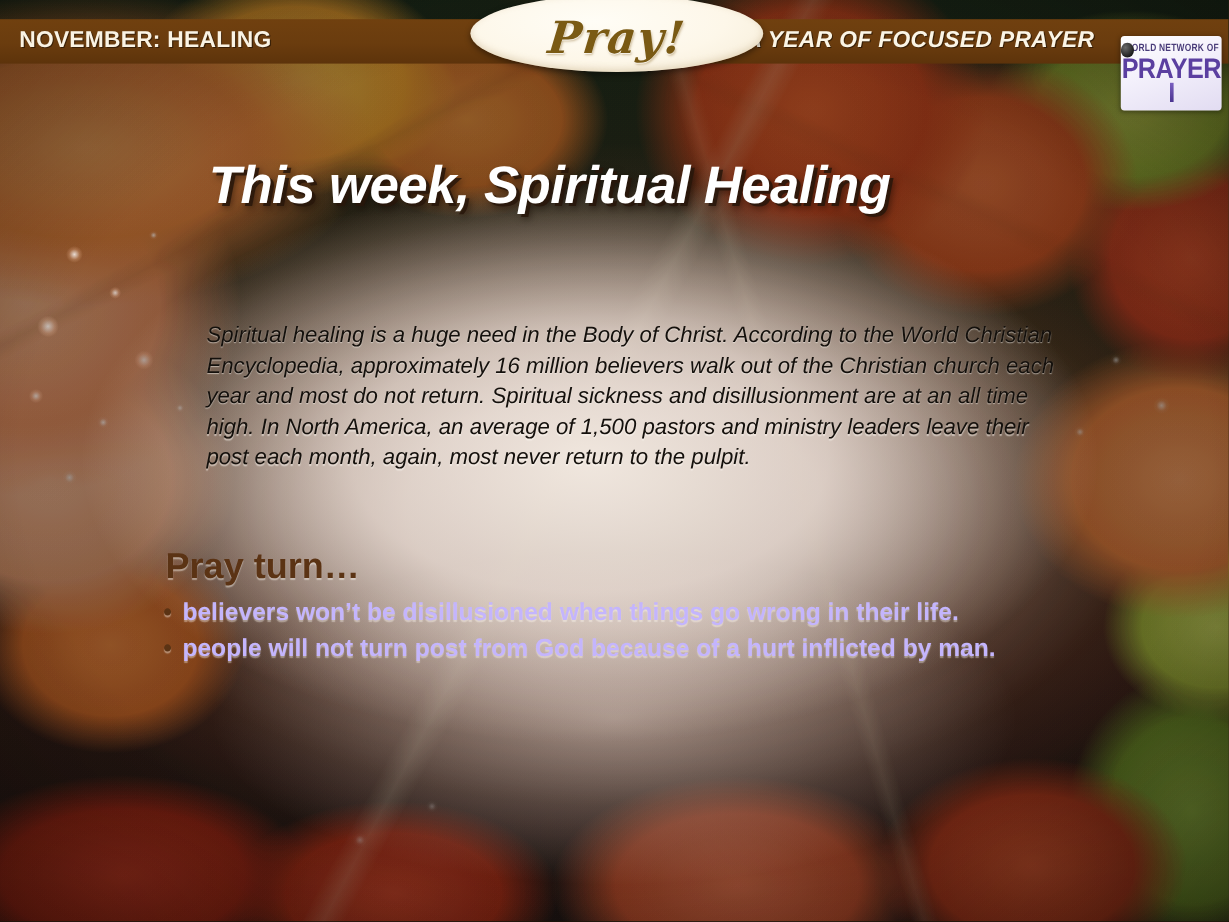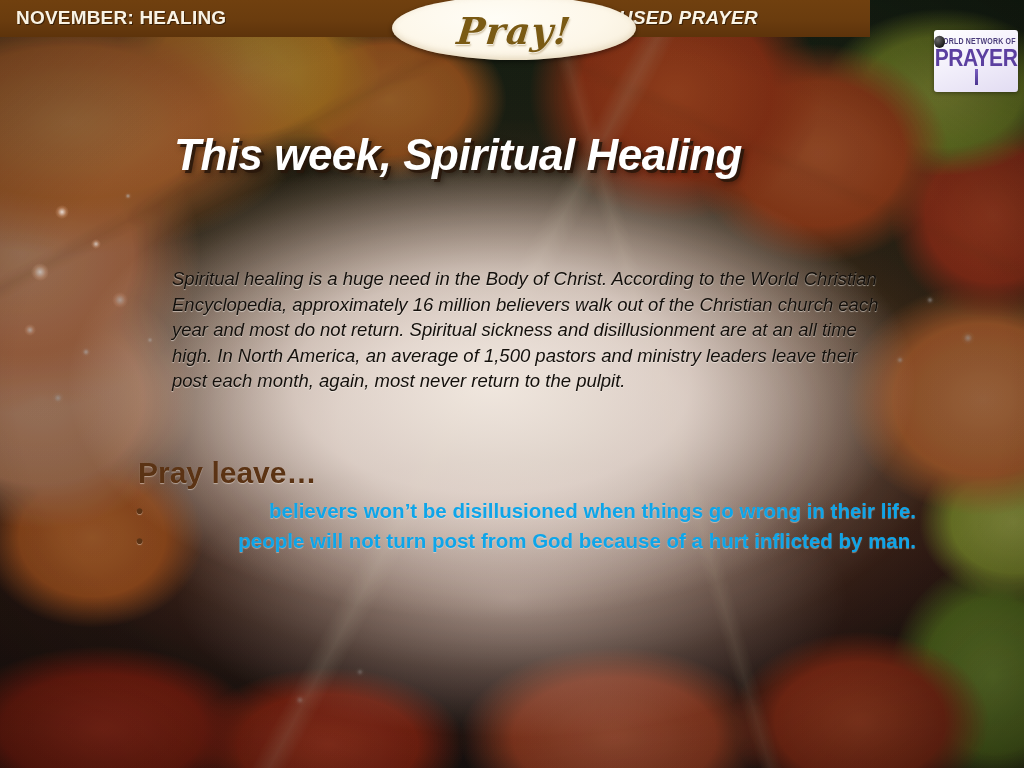"NOVEMBER: HEALING" .header { top: 0 -> 16px; width: 870px -> 1024px }
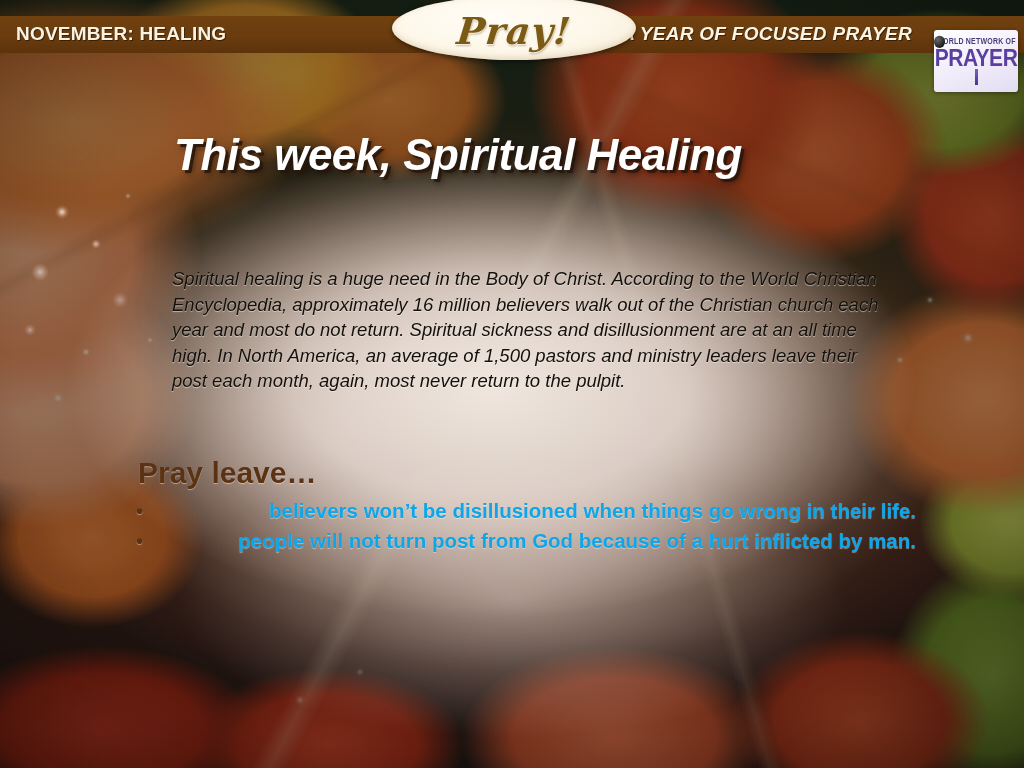"Pray leave…" div.pray-that { text: leave -> turn }
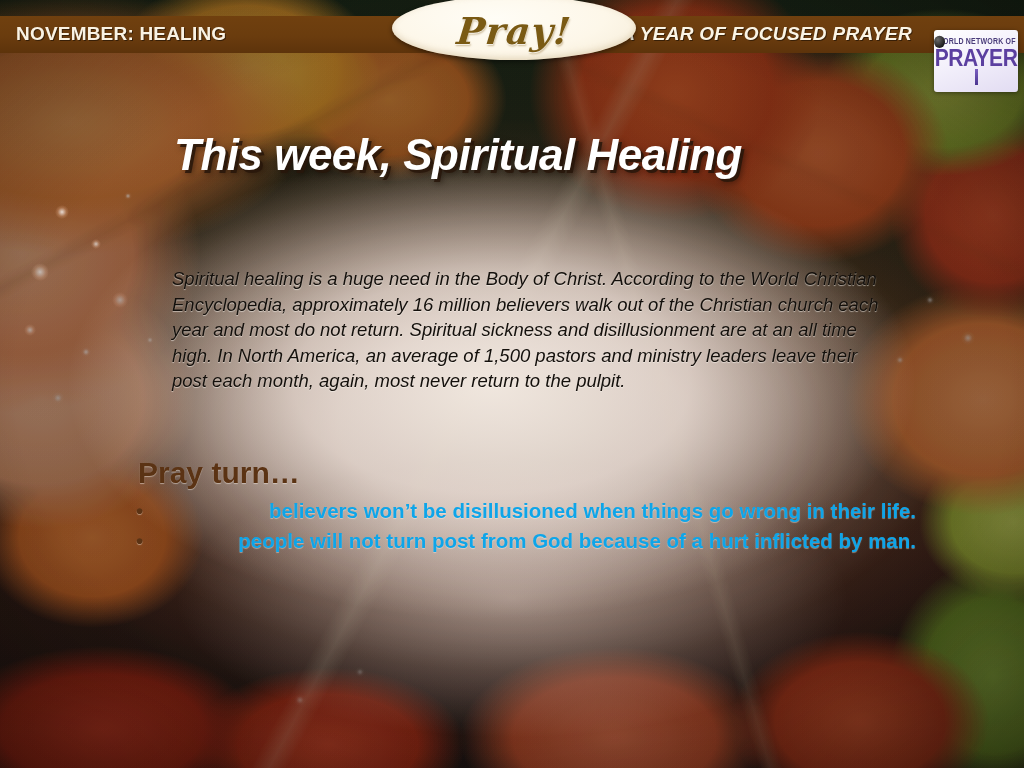"believers won’t be disillusioned when" .bullet { color: #0ea5e9 -> #c4b5fd; text-align: right -> none }
